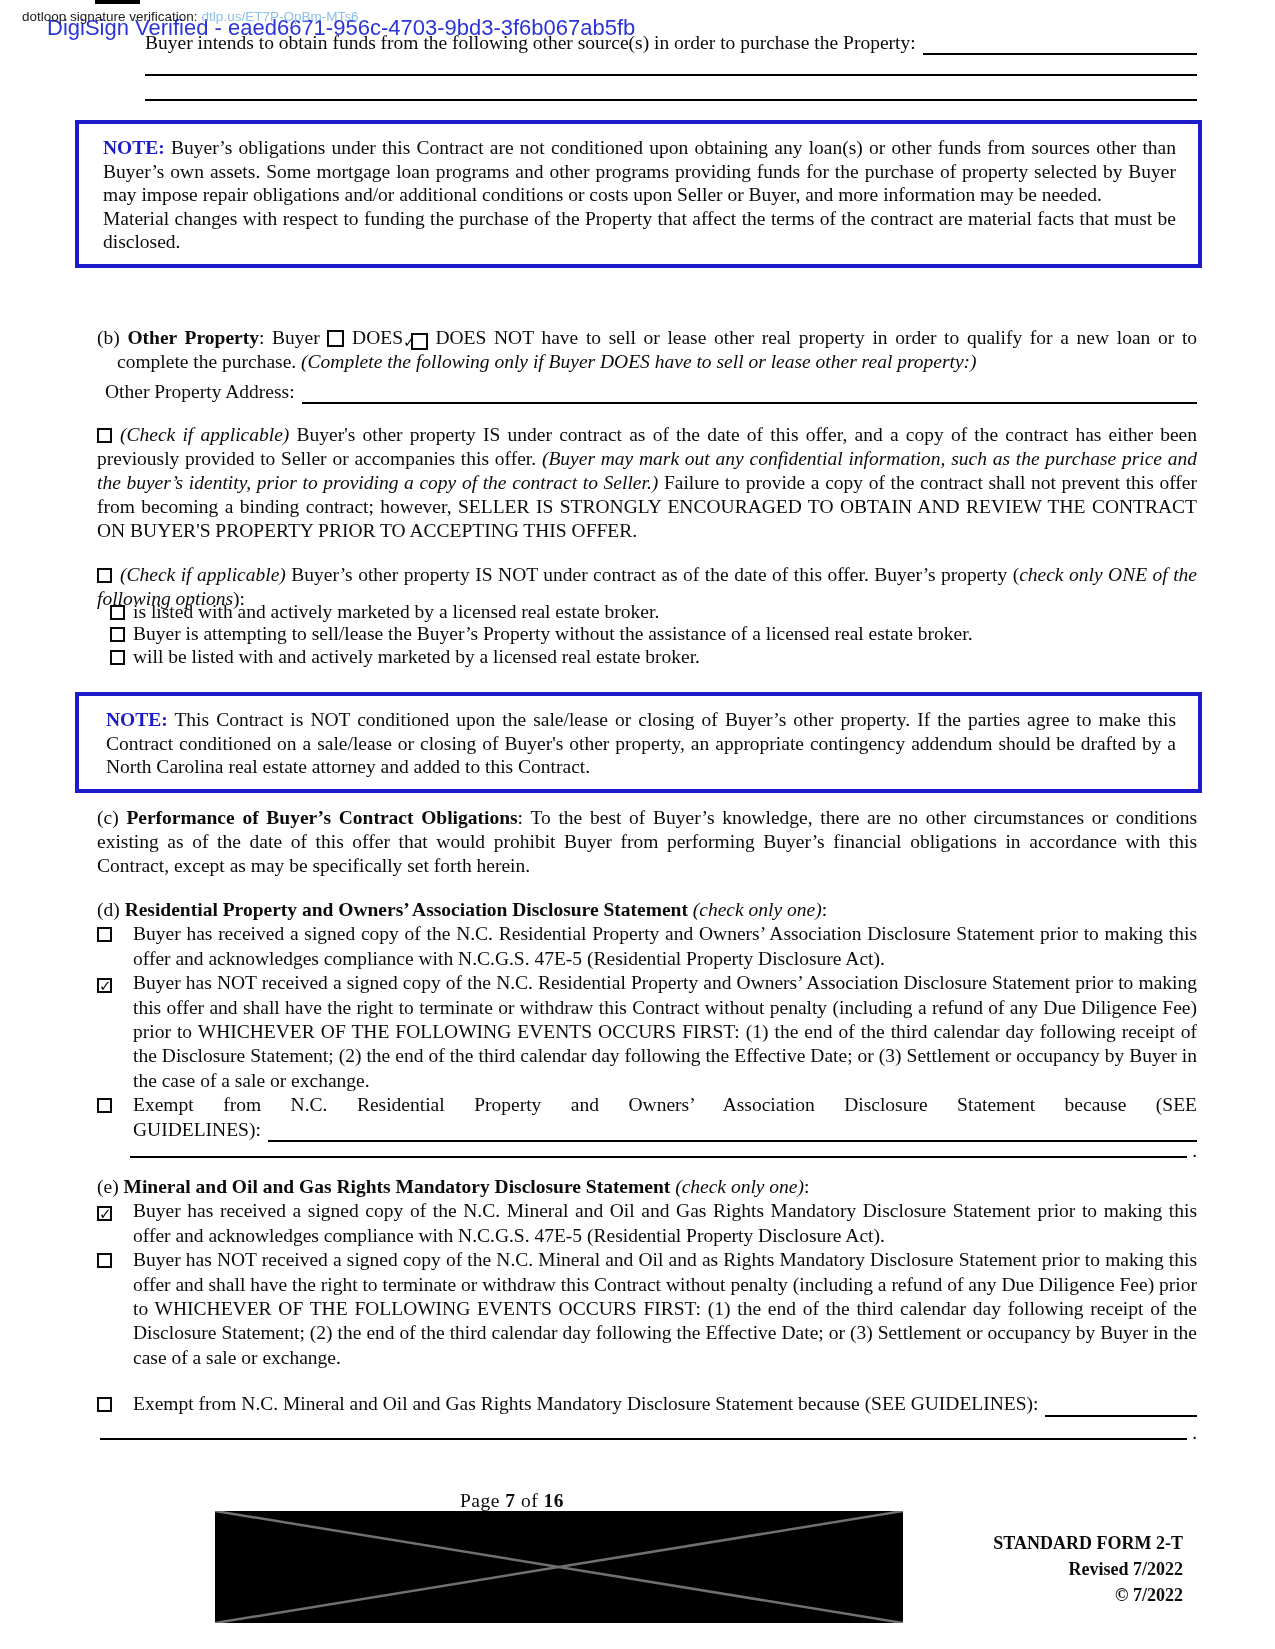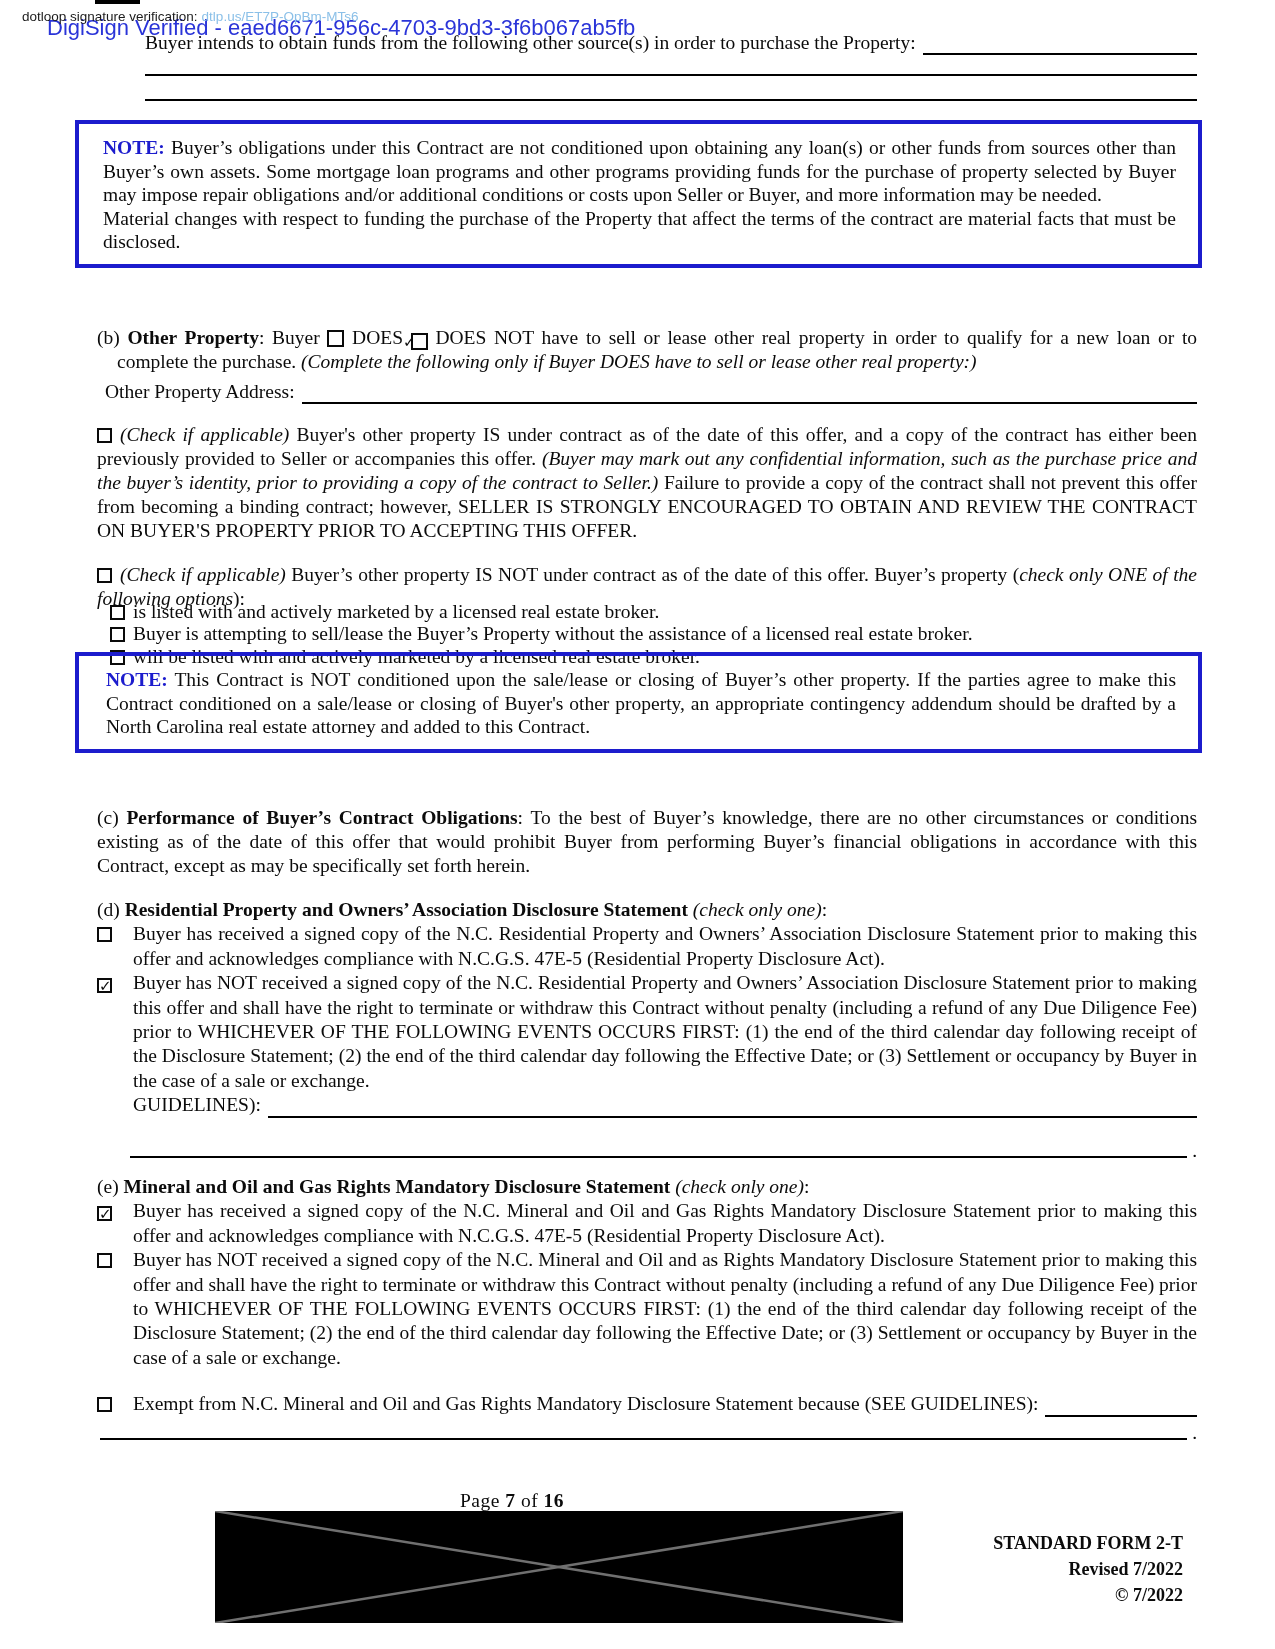"NOTE: This Contract is NOT" div.abs { top: 652px -> 692px }
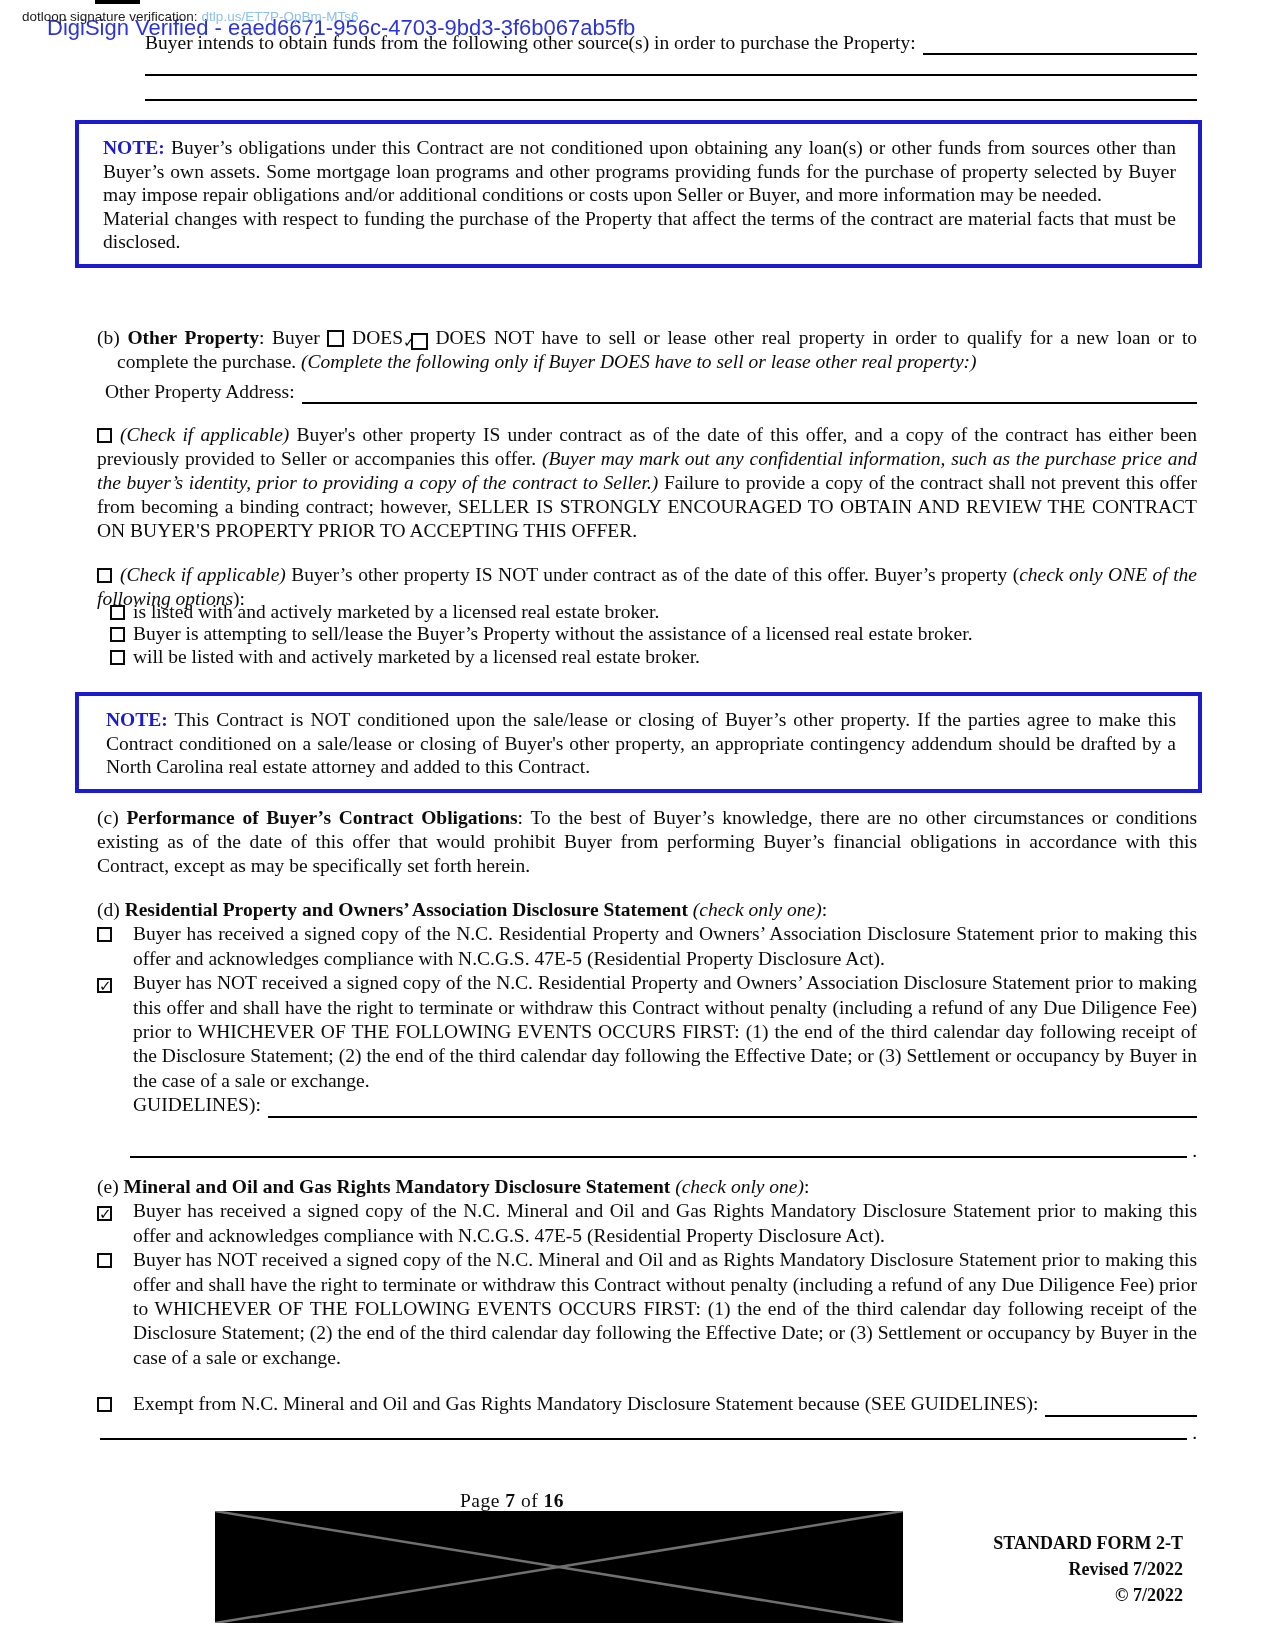"Exempt from N.C. Residential Property" div.force-just { html: none -> <div><span><span></span></span><span>Exempt from N.C. Residential Property and Owners’ Association Disclosure Statement because (SEE</span></div> }
